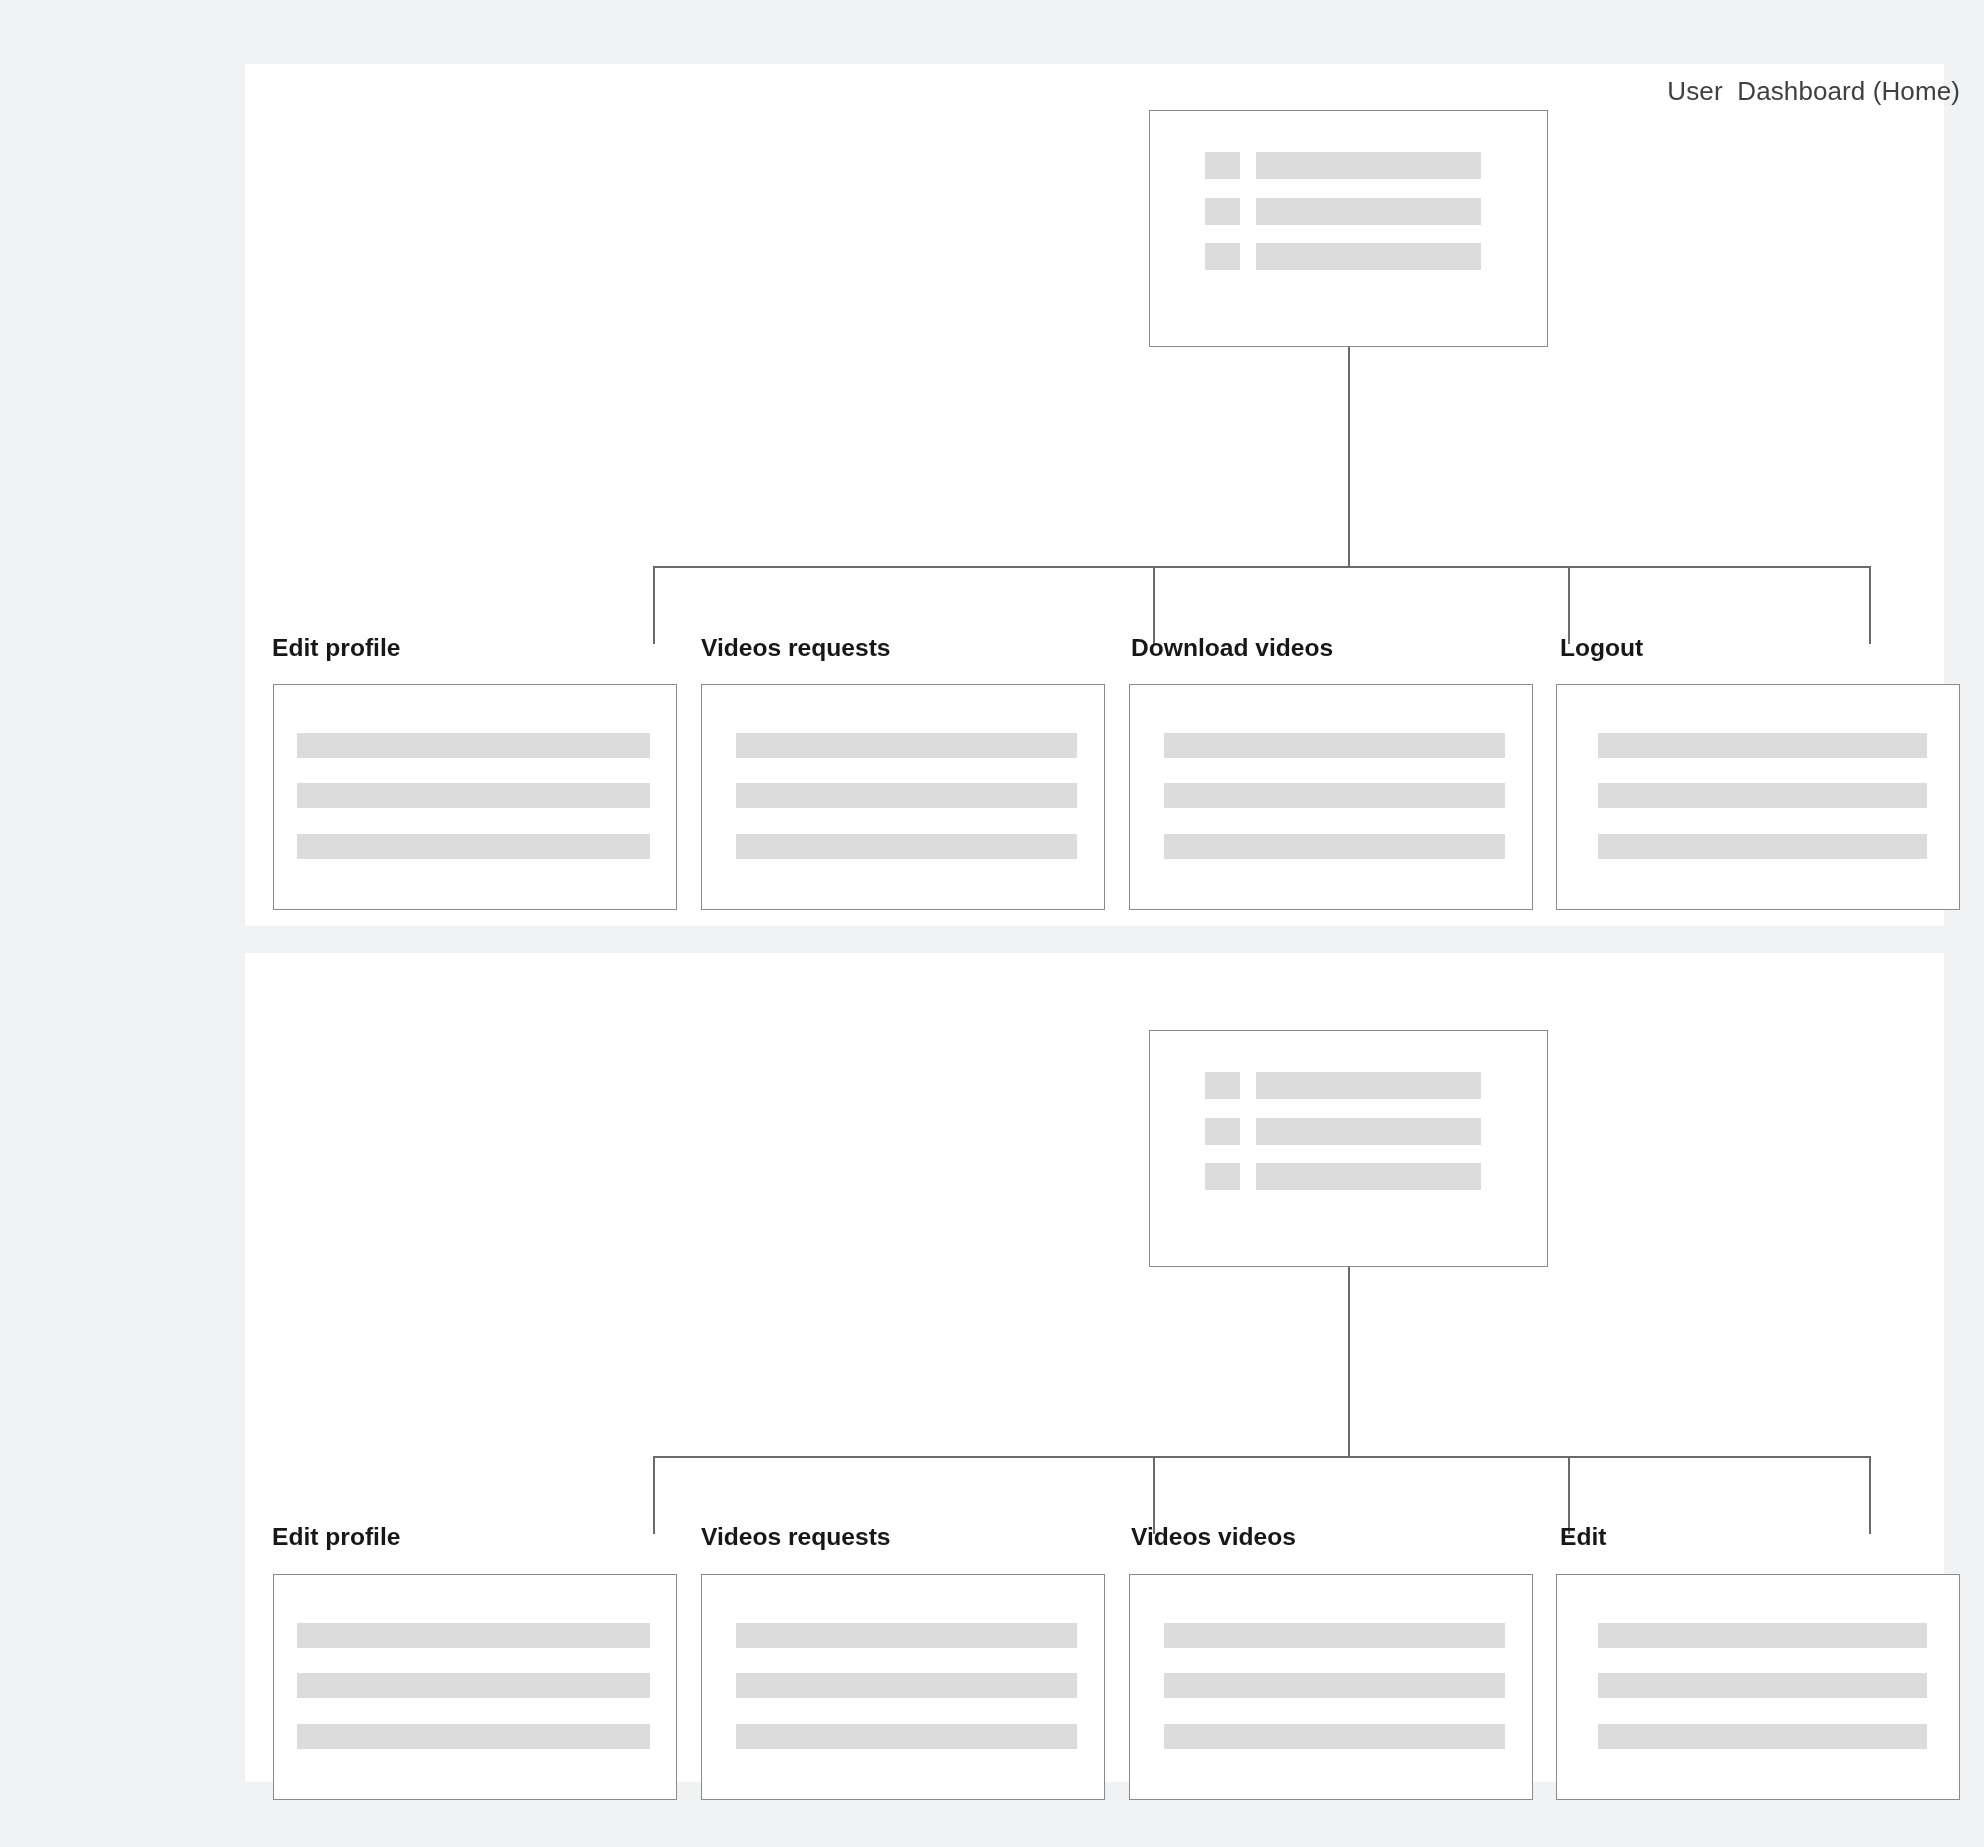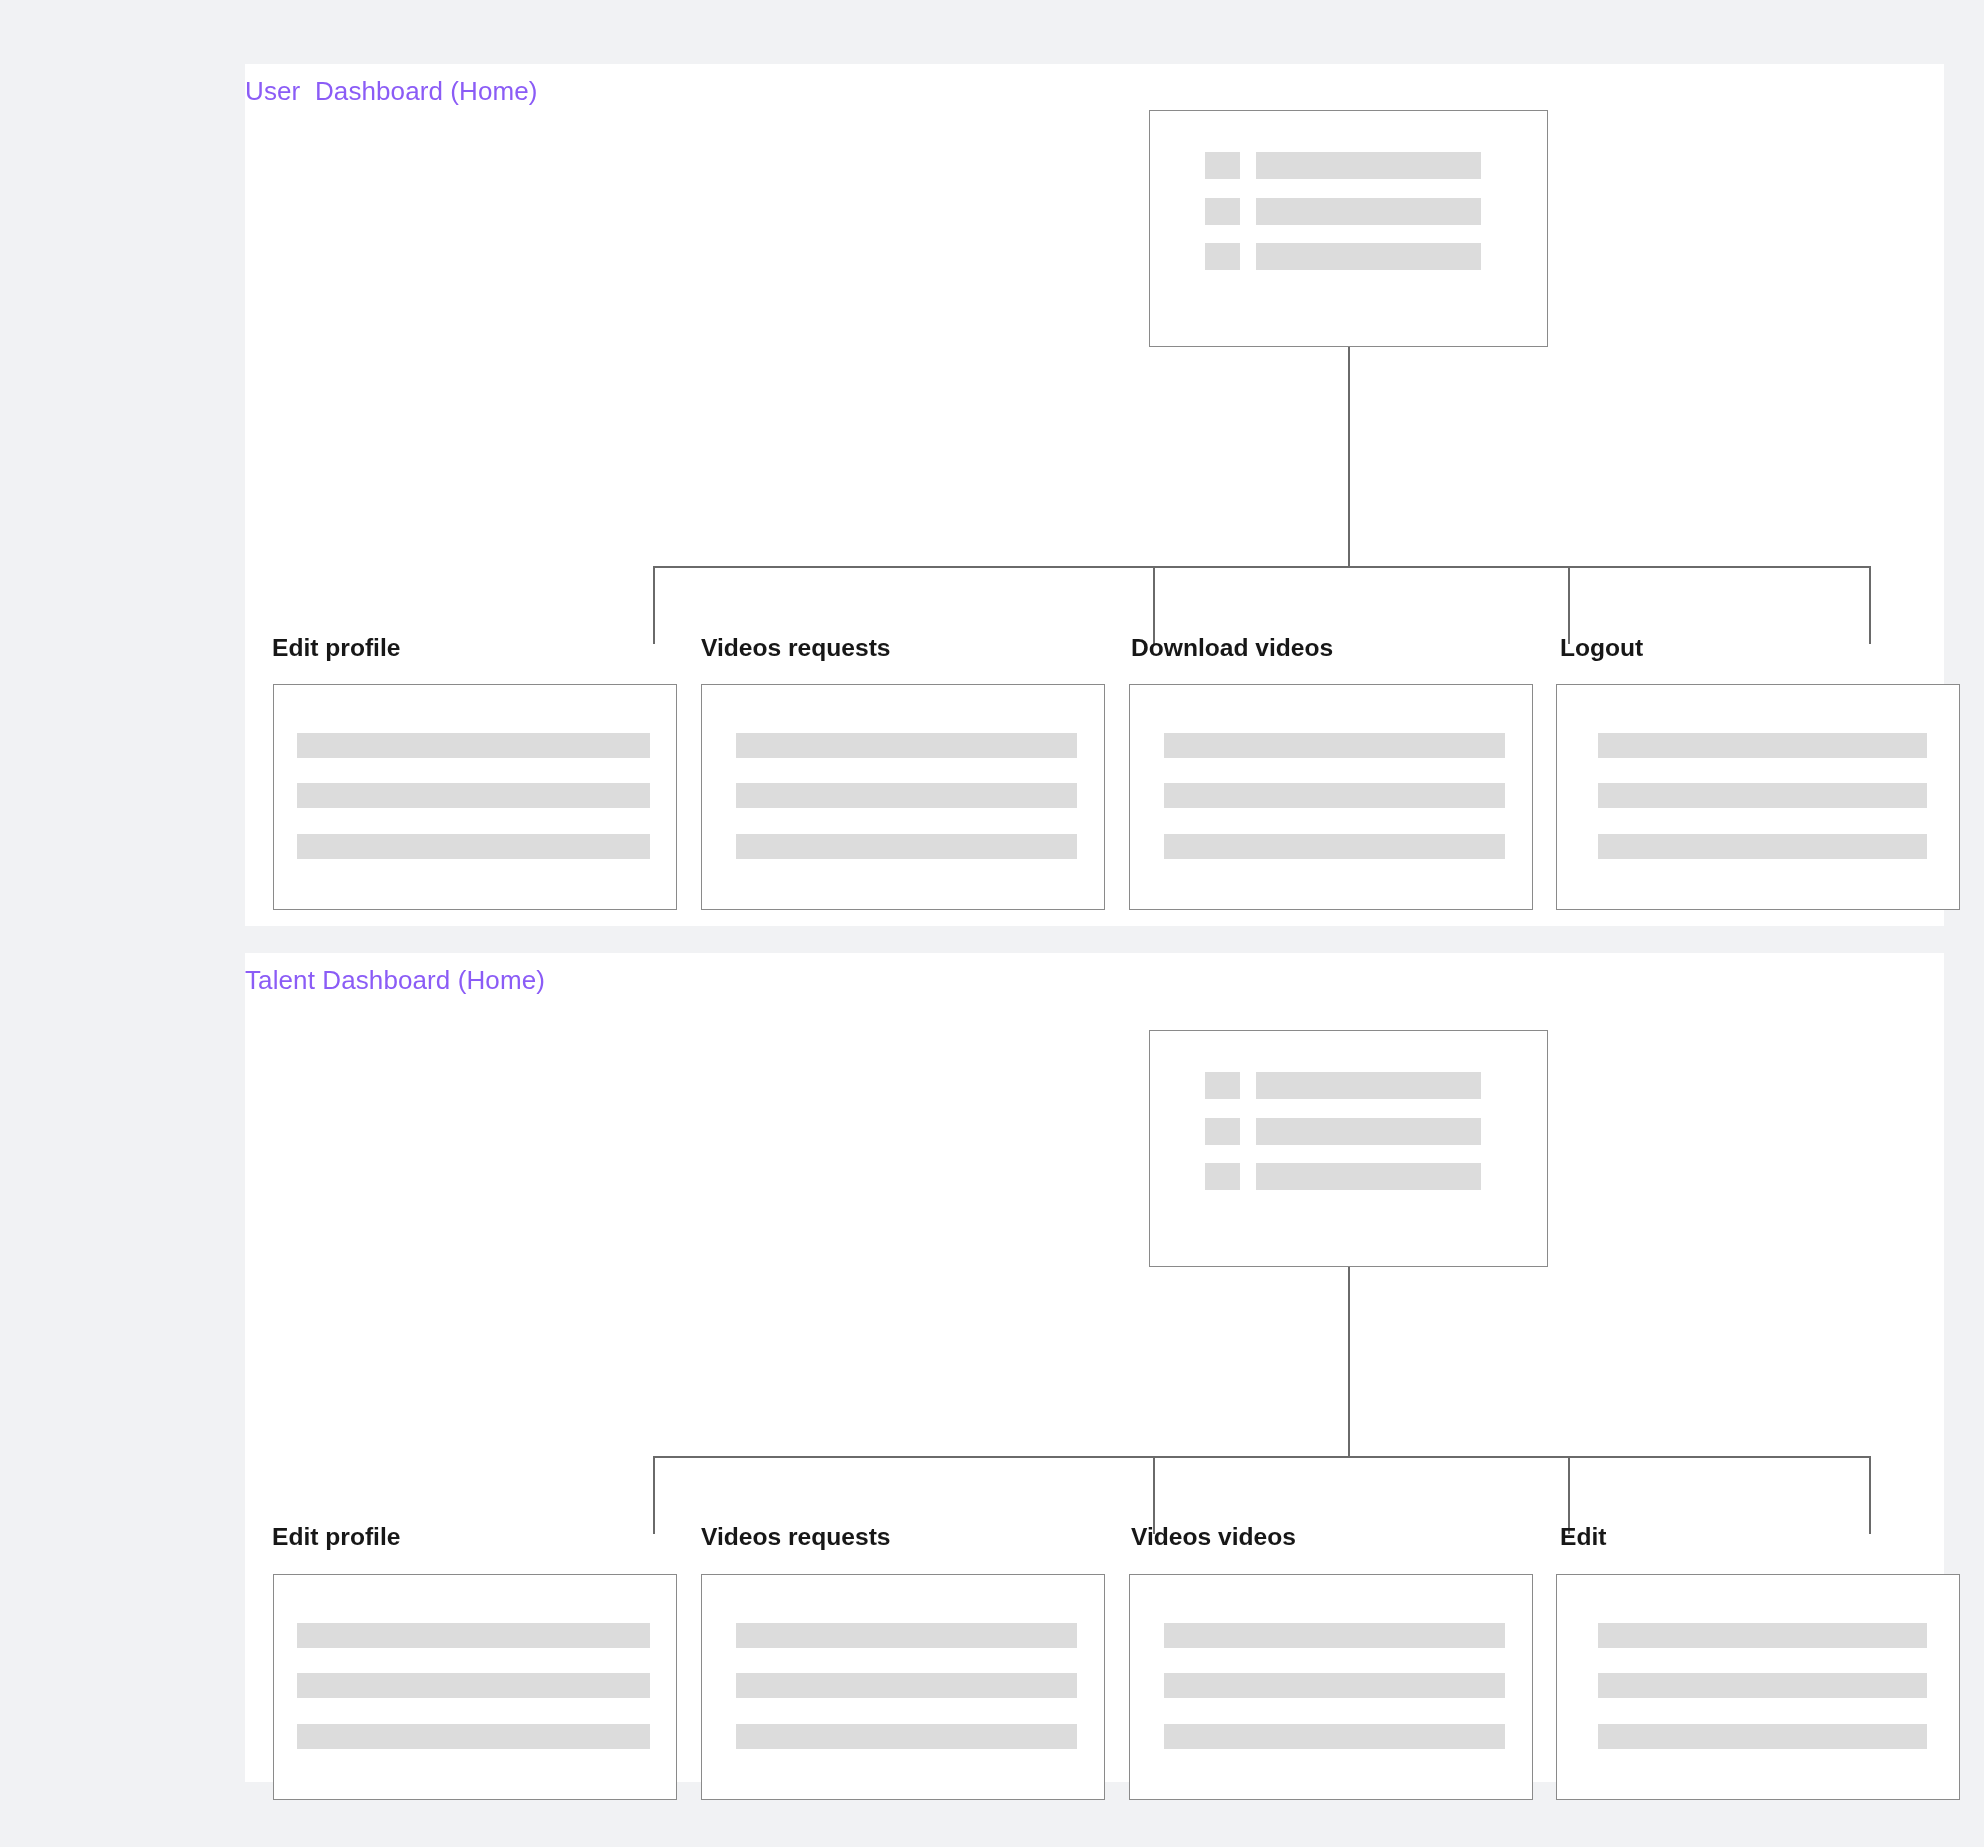"User Dashboard (Home)" .panel-title { color: #8b5cf6 -> #404040; padding-left: none -> 16px; text-align: left -> right }
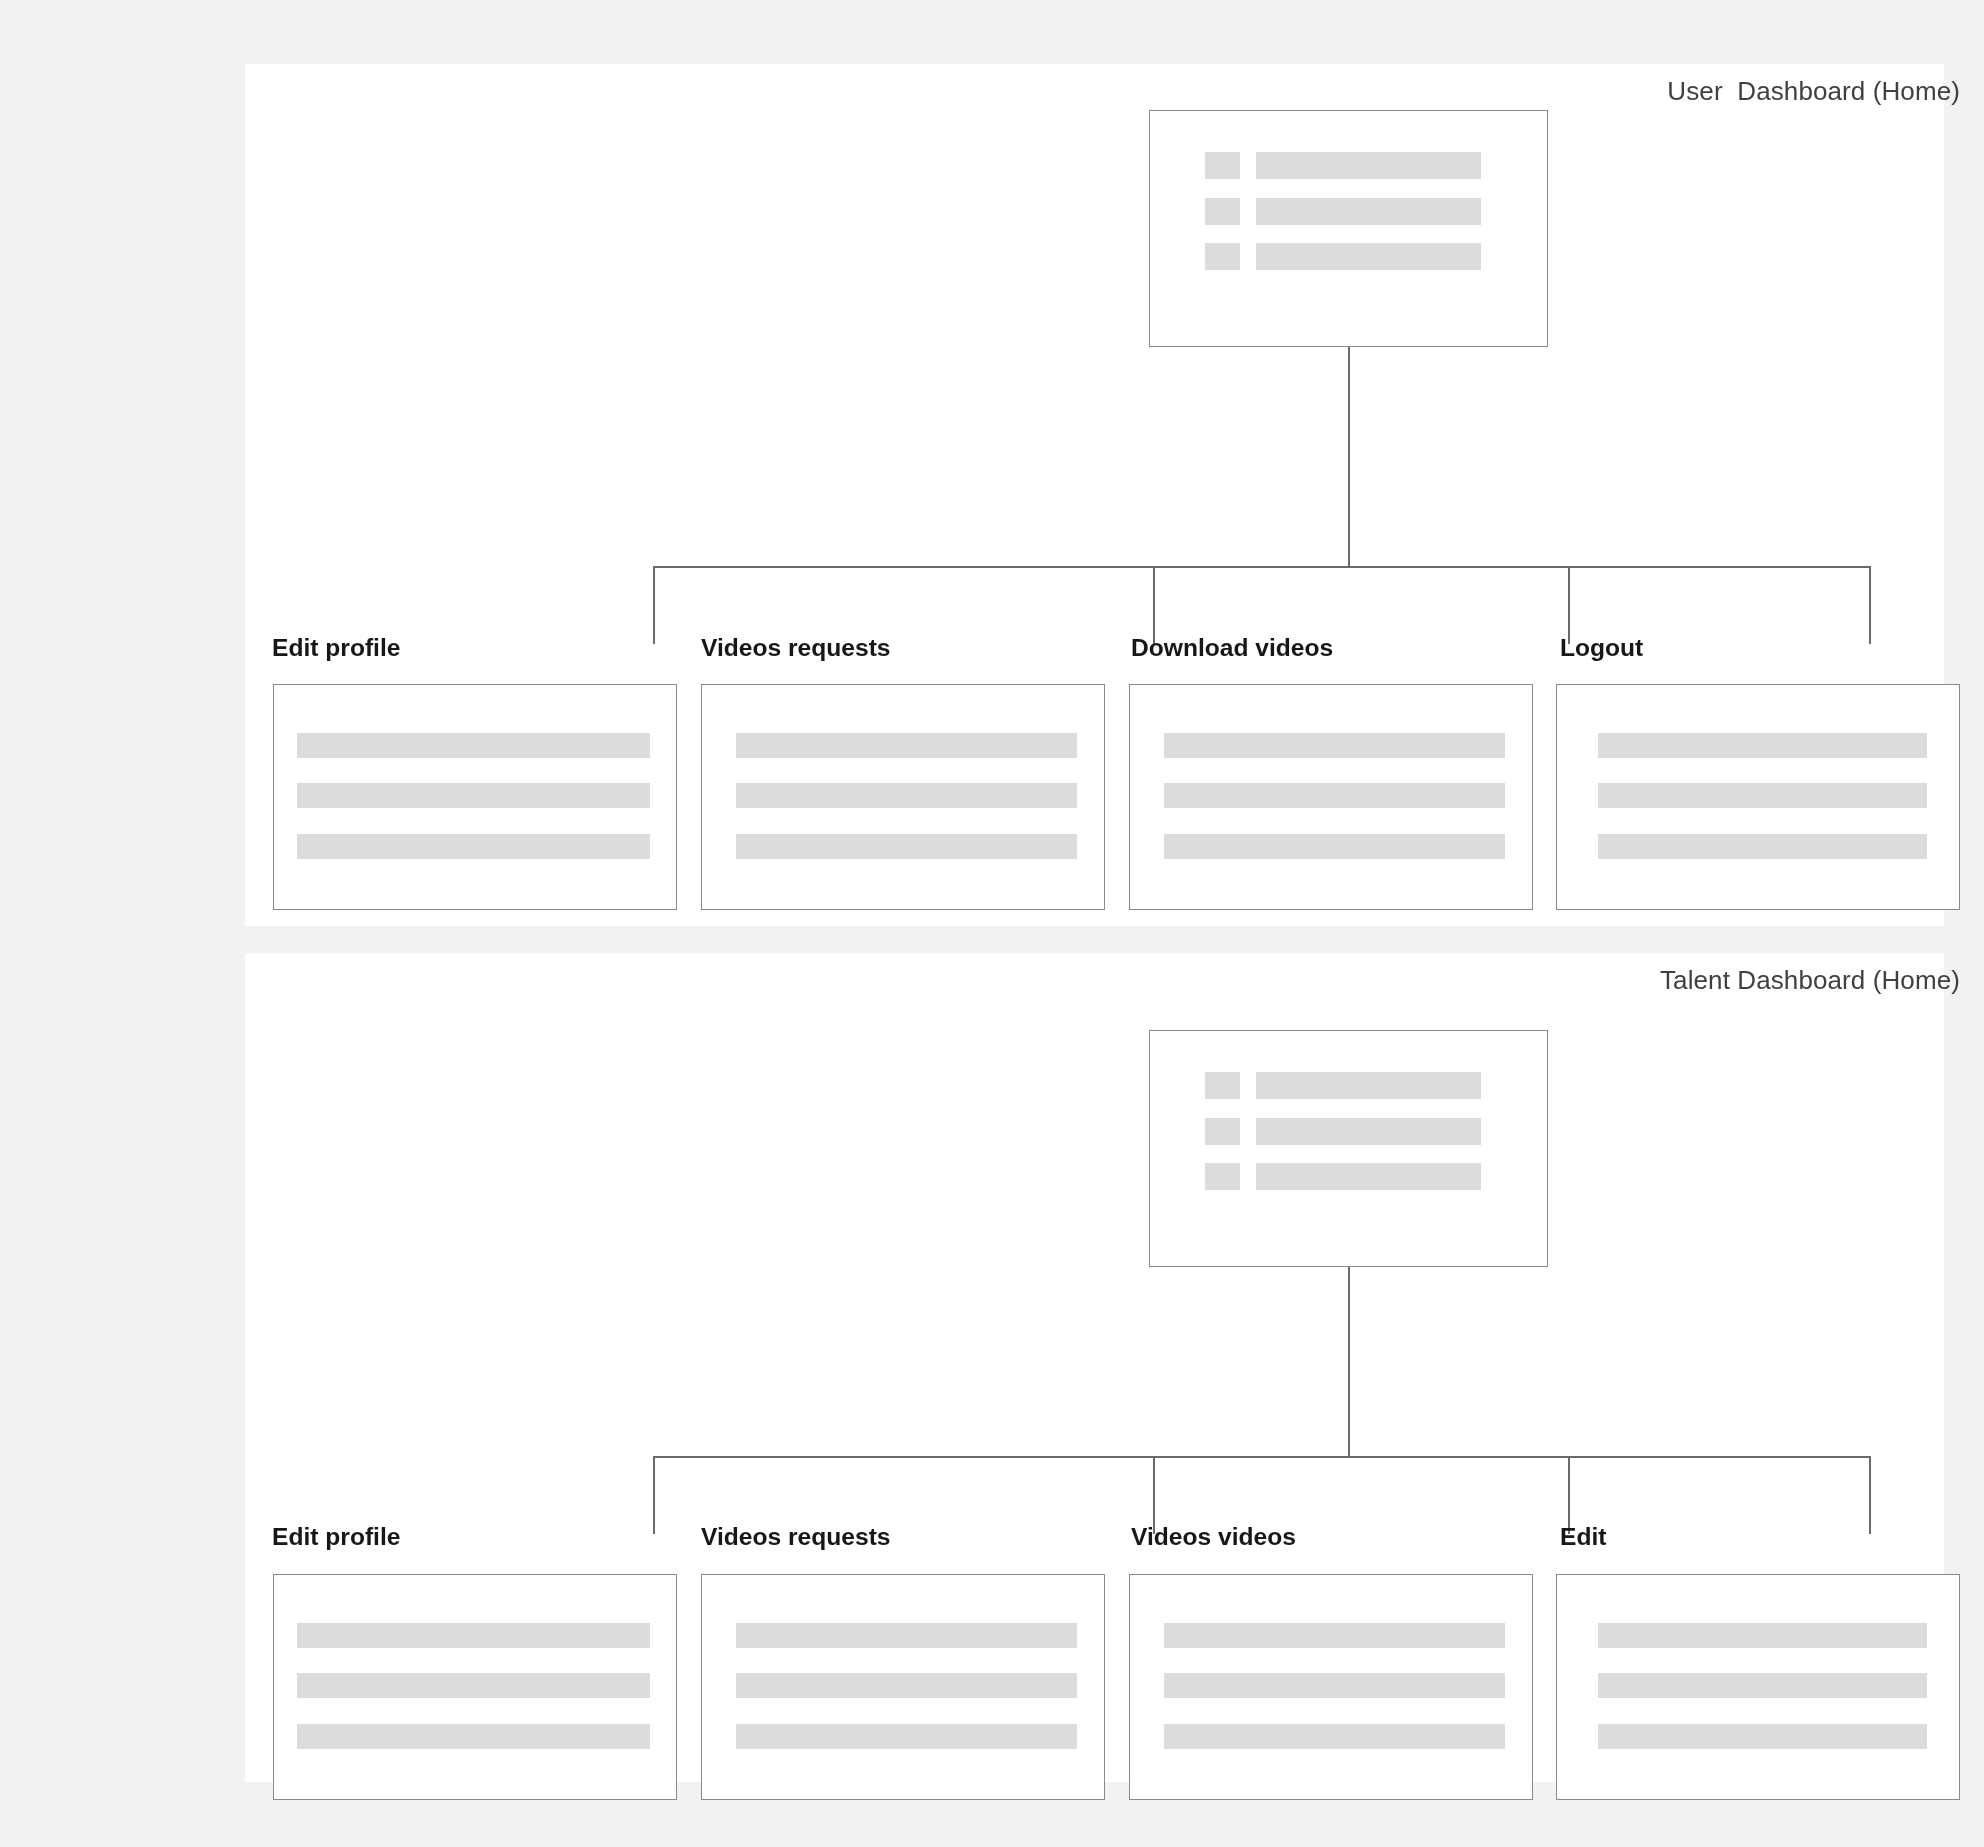"Talent Dashboard (Home)" div.panel-title { html: <div>Talent Dashboard (Home)</div> -> none }
